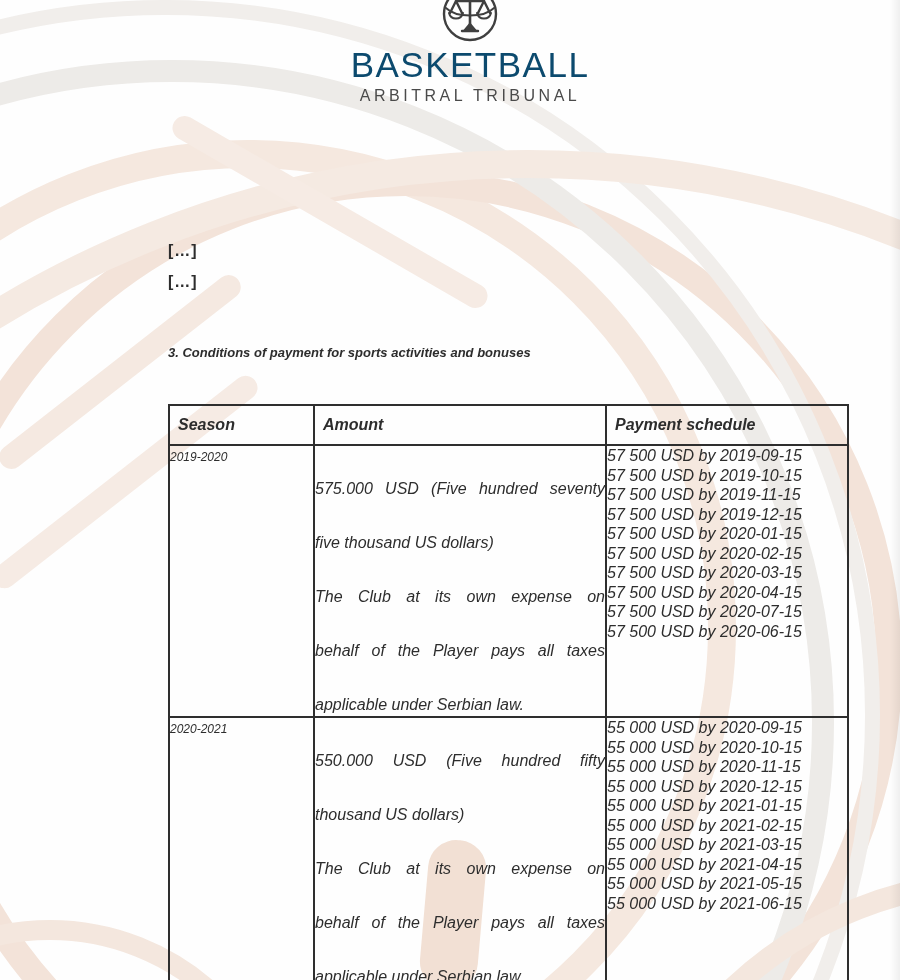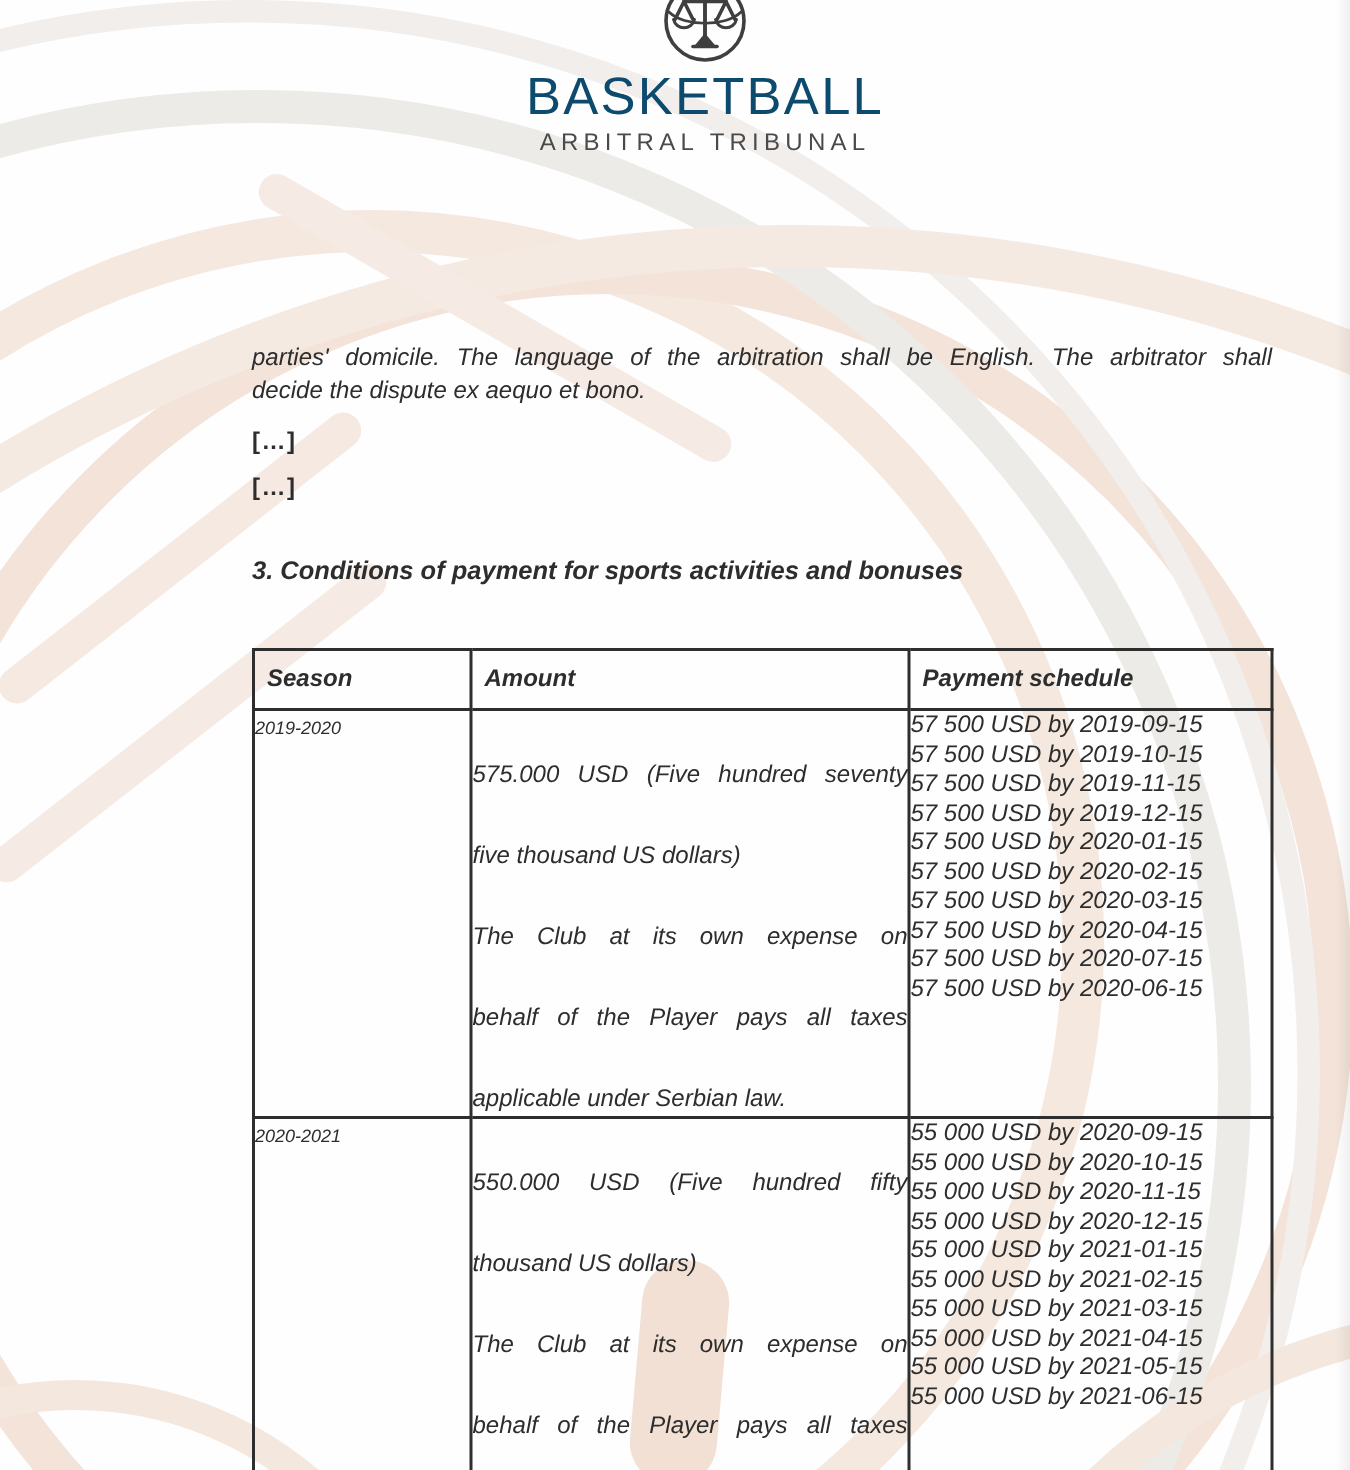"parties' domicile. The language of" div.par { html: <div> <div>parties' domicile. The language of the arbitration shall be English. The arbitrator shall</div> <div>decide the dispute ex aequo et bono.</div> </div> -> none }
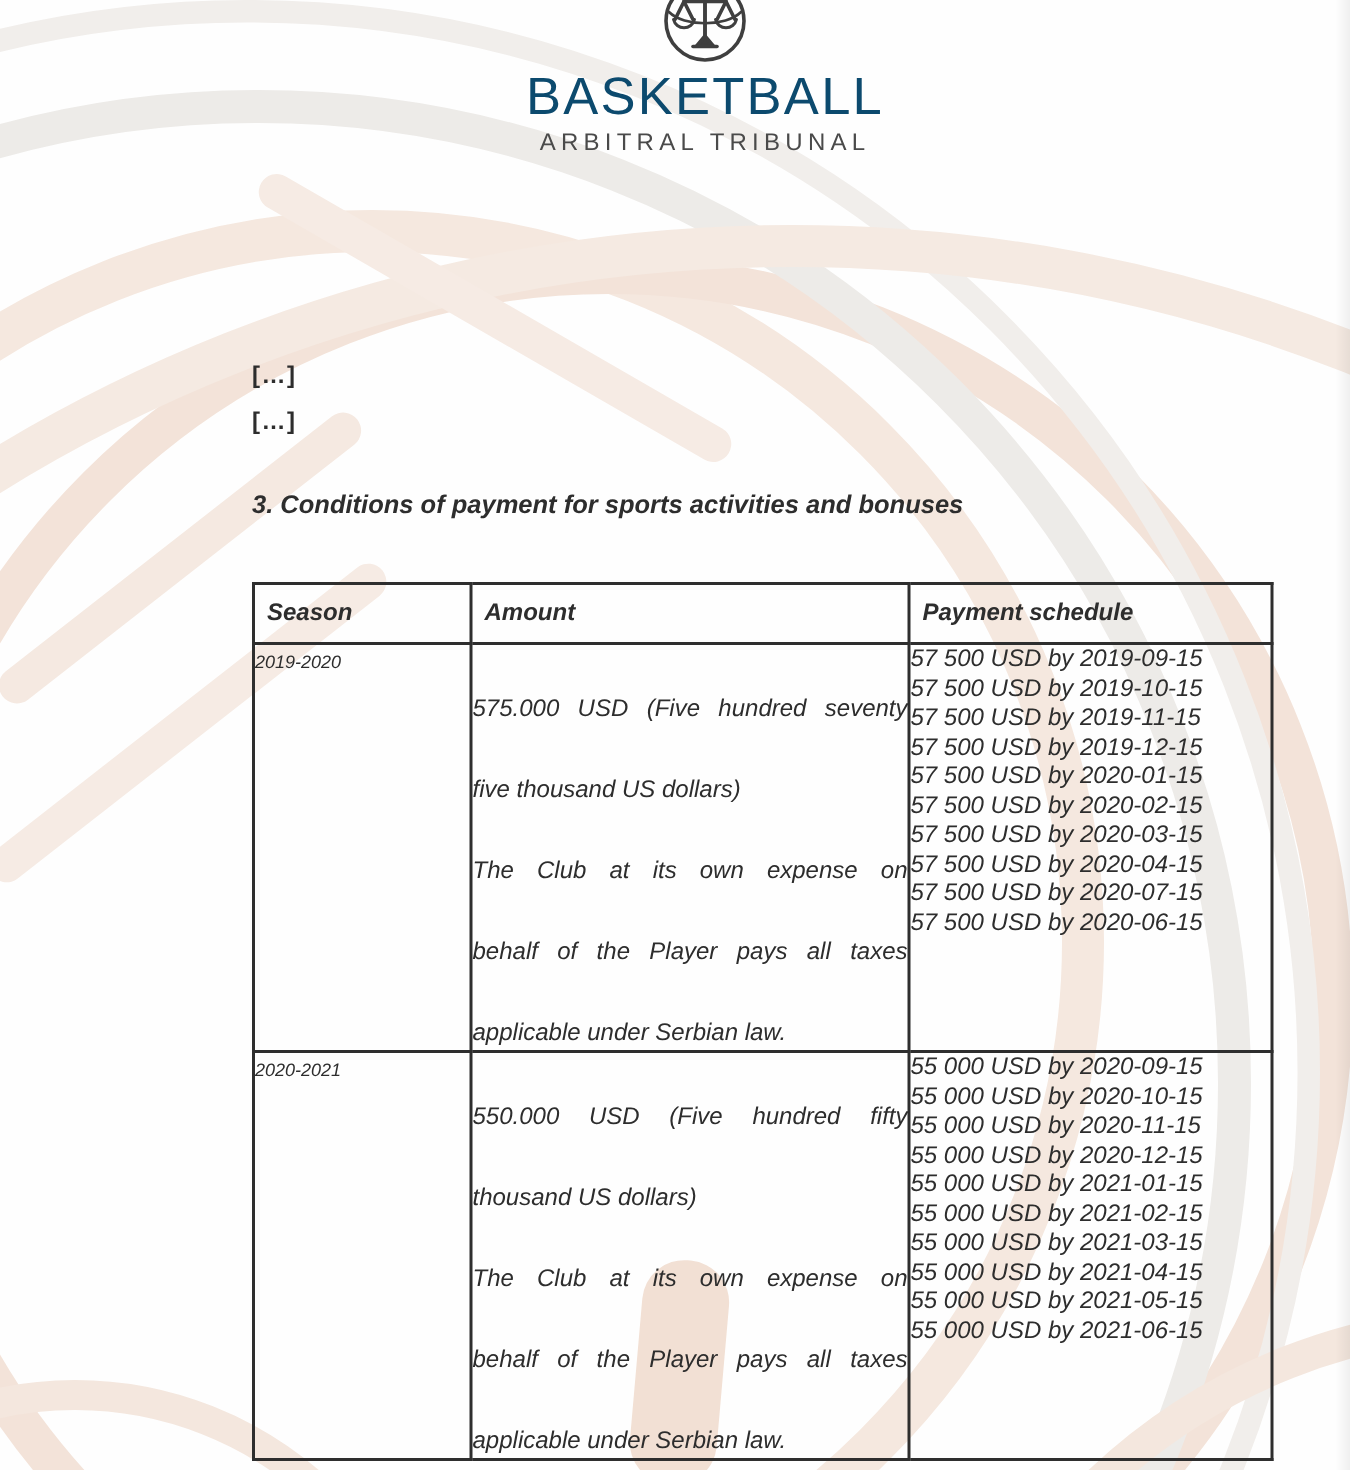"3. Conditions of payment for" .section-heading { font-size: 17px -> 13px; margin-top: 33px -> 49px }
